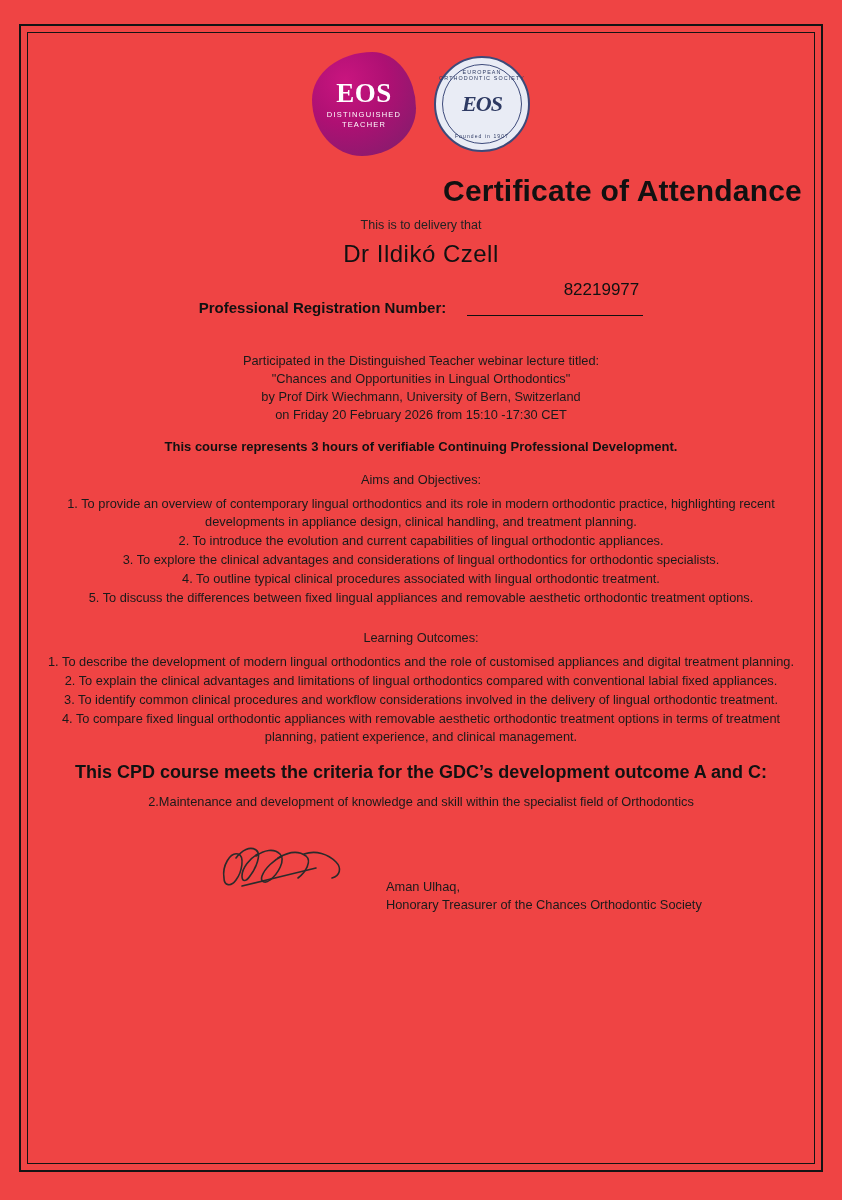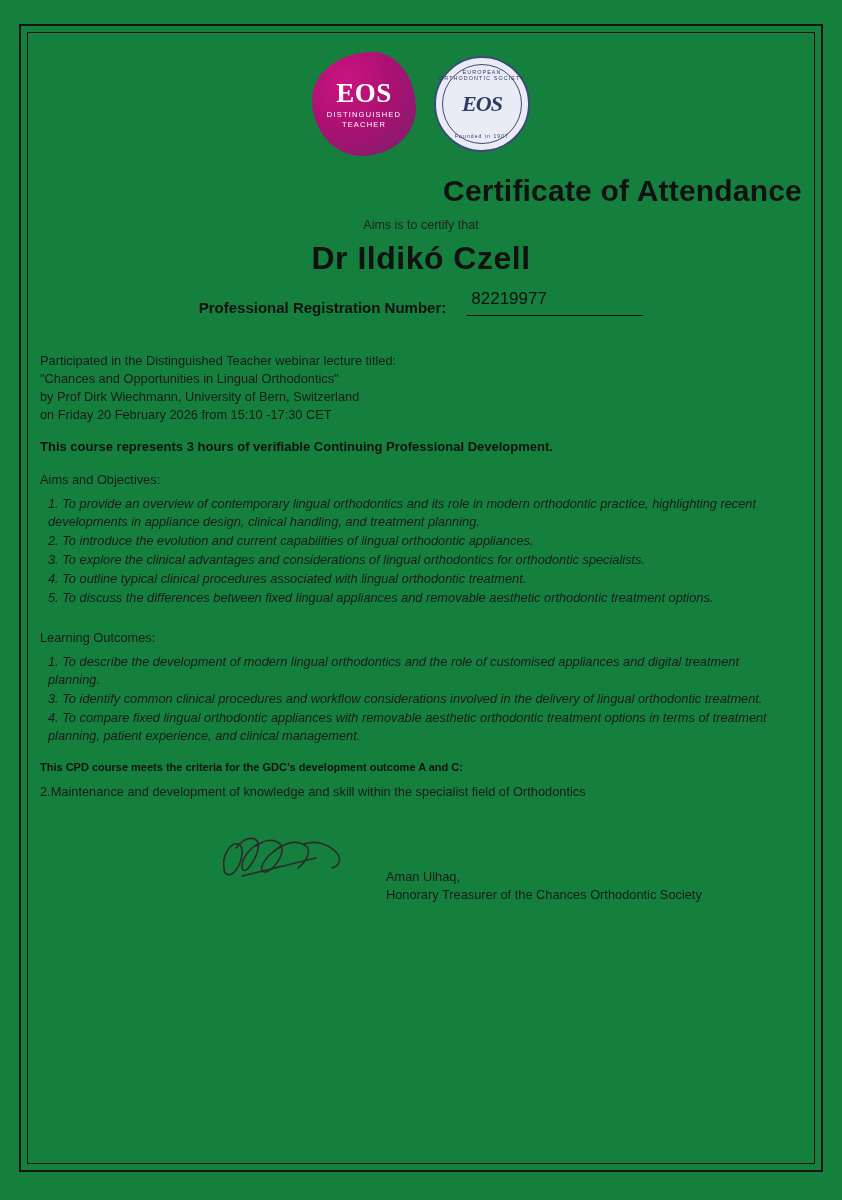"EOS" .page { background: #15803d -> #ef4444 }
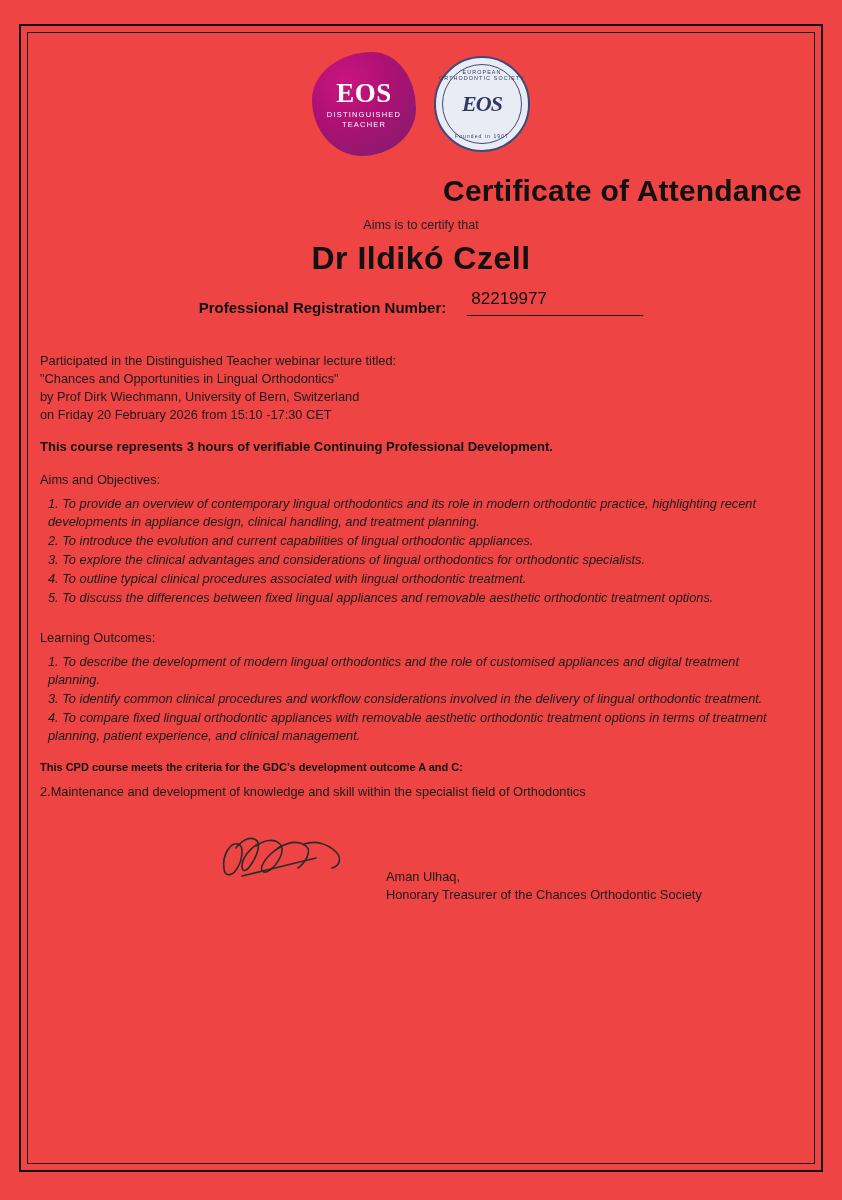"Aims is to certify that" div.certify-line { text: Aims is to certify -> This is to delivery }
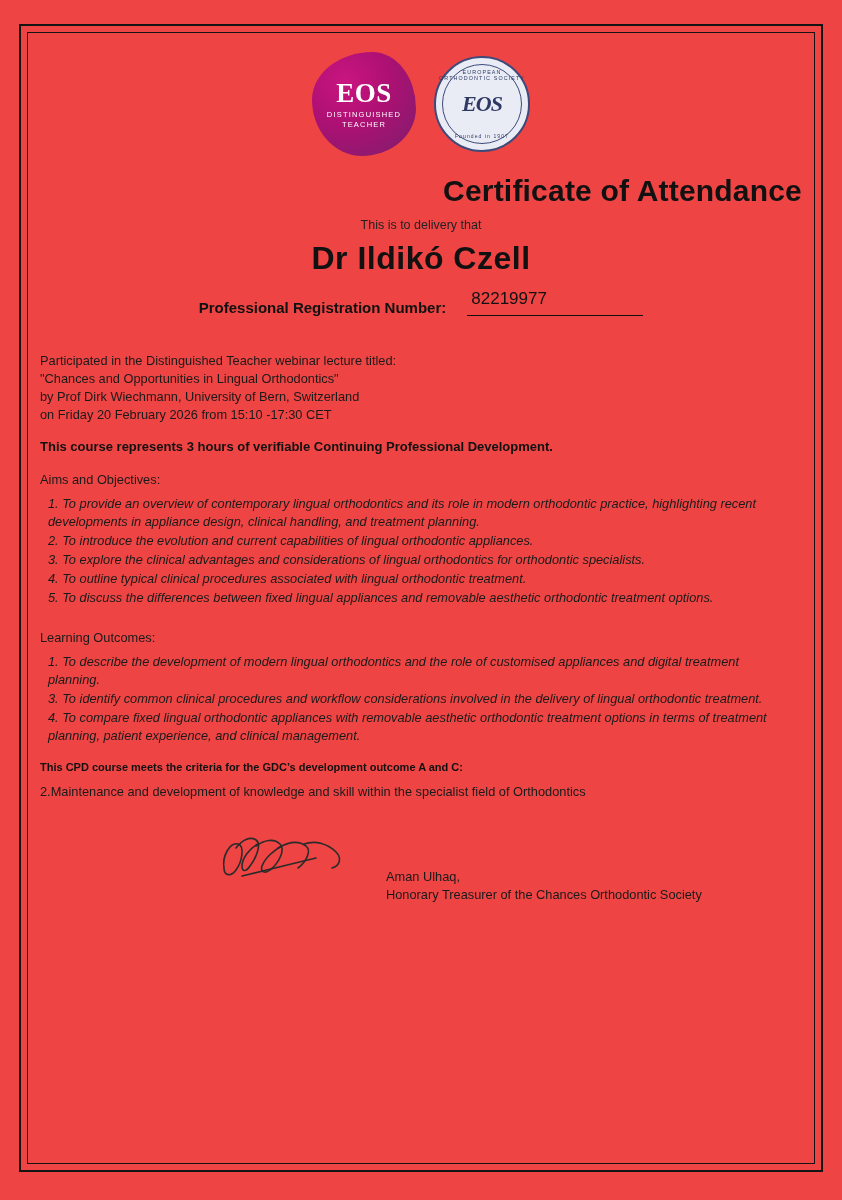"Dr Ildikó Czell" .recipient { font-size: 32px -> 24px; font-weight: bold -> normal }
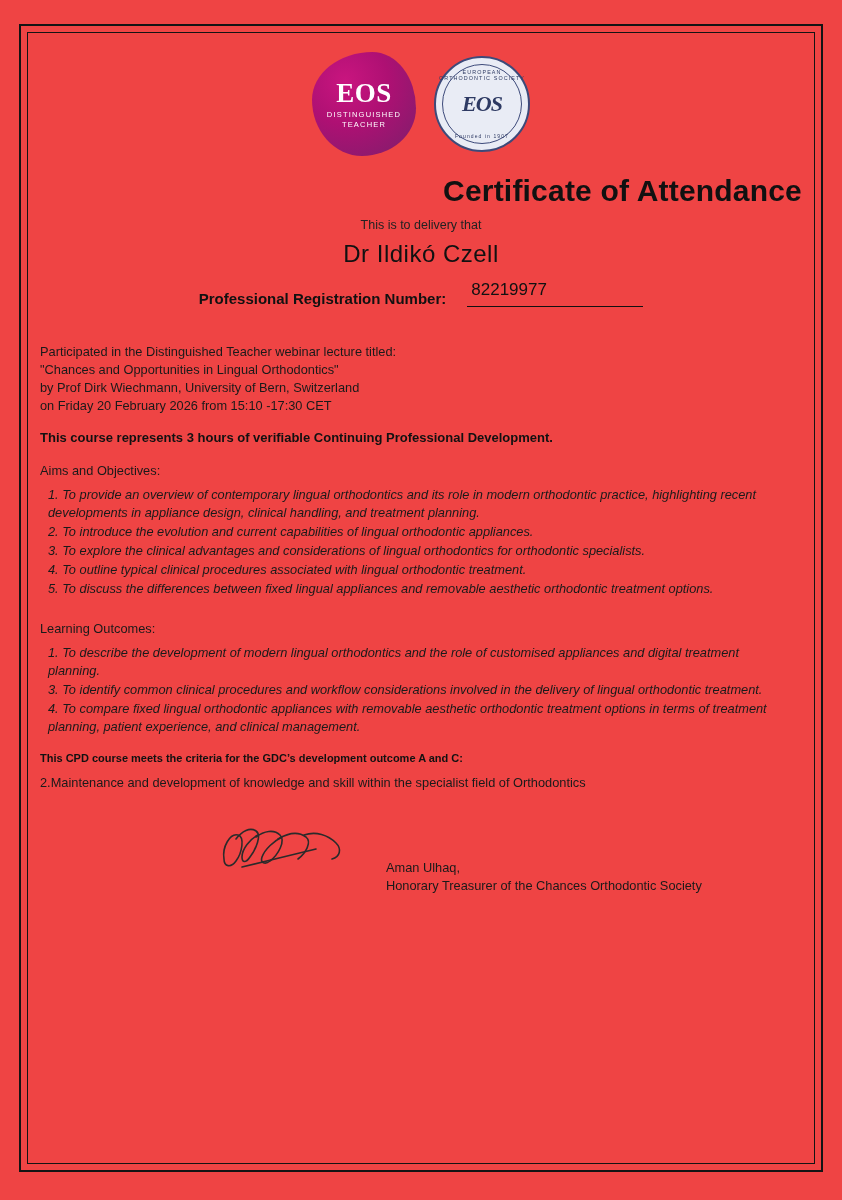"82219977" .reg-value-wrap { padding: 0 4px 6px 4px -> 0 4px 15px 4px; text-align: left -> right }
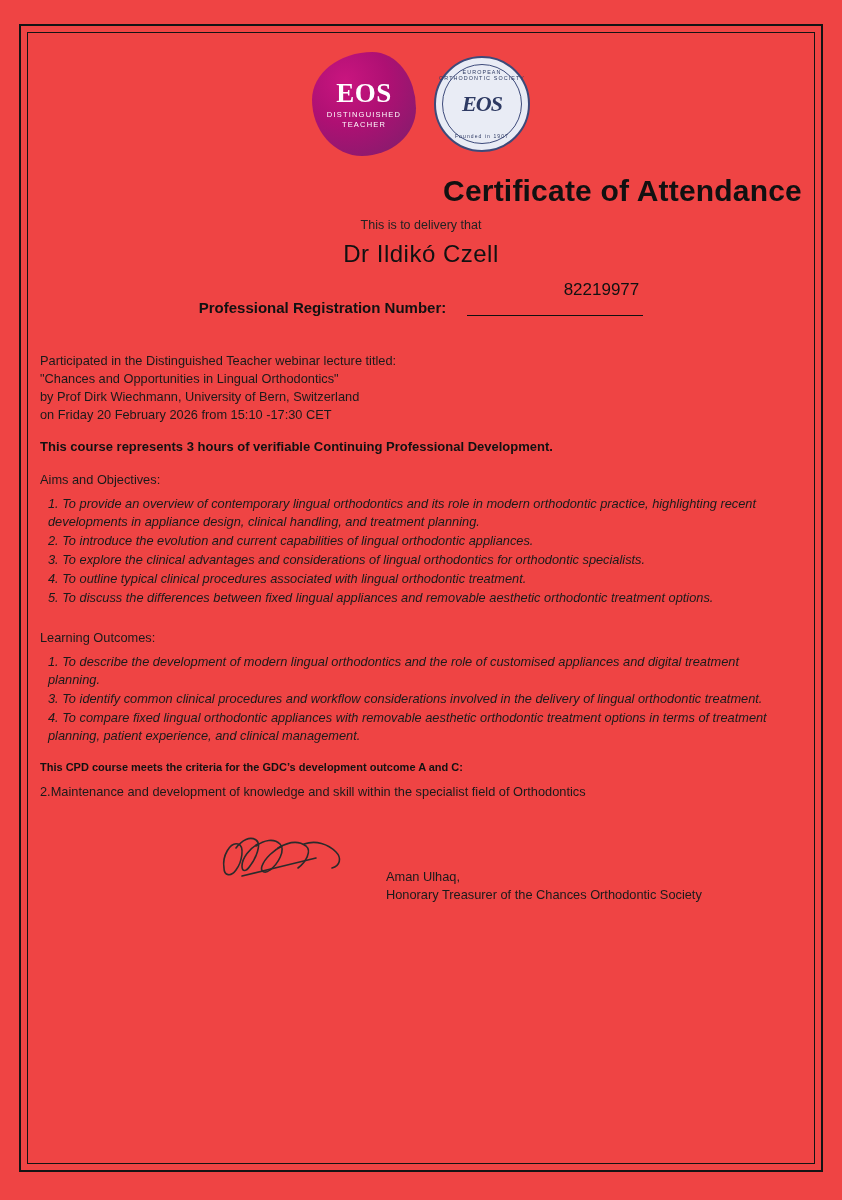"Participated in the Distinguished" .block { text-align: left -> center }
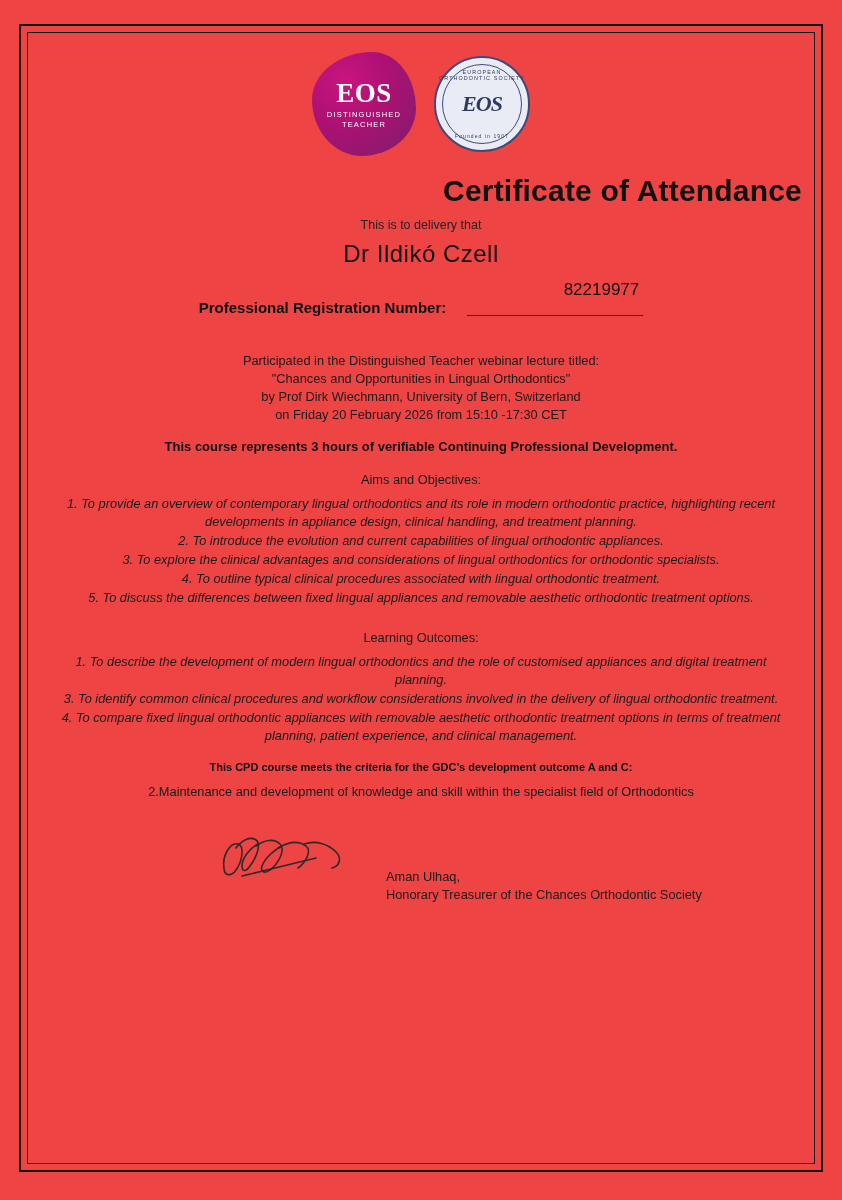"1. To provide an overview" .list { font-style: italic -> none }
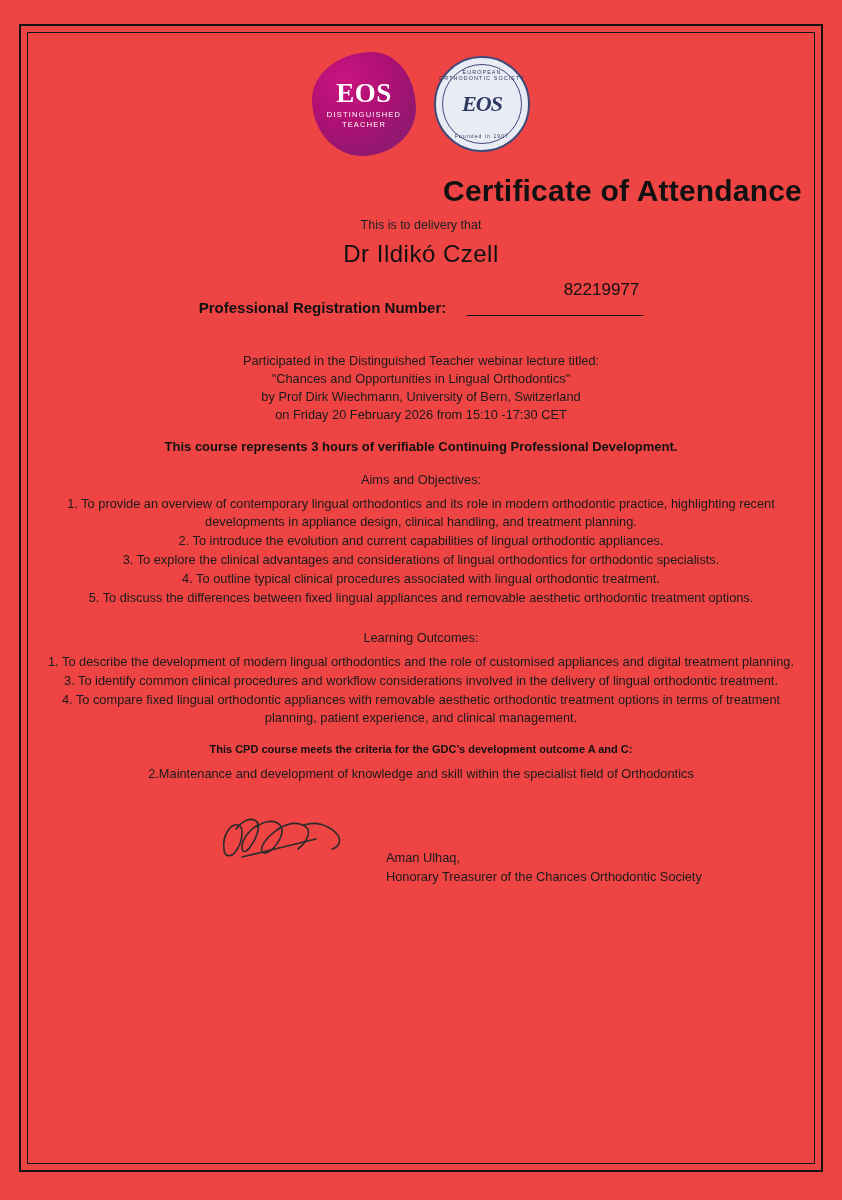"2. To explain the clinical" p { html: none -> <p>2. To explain the clinical advantages and limitations of lingual orthodontics compared with conventional labial fixed appliances.</p> }
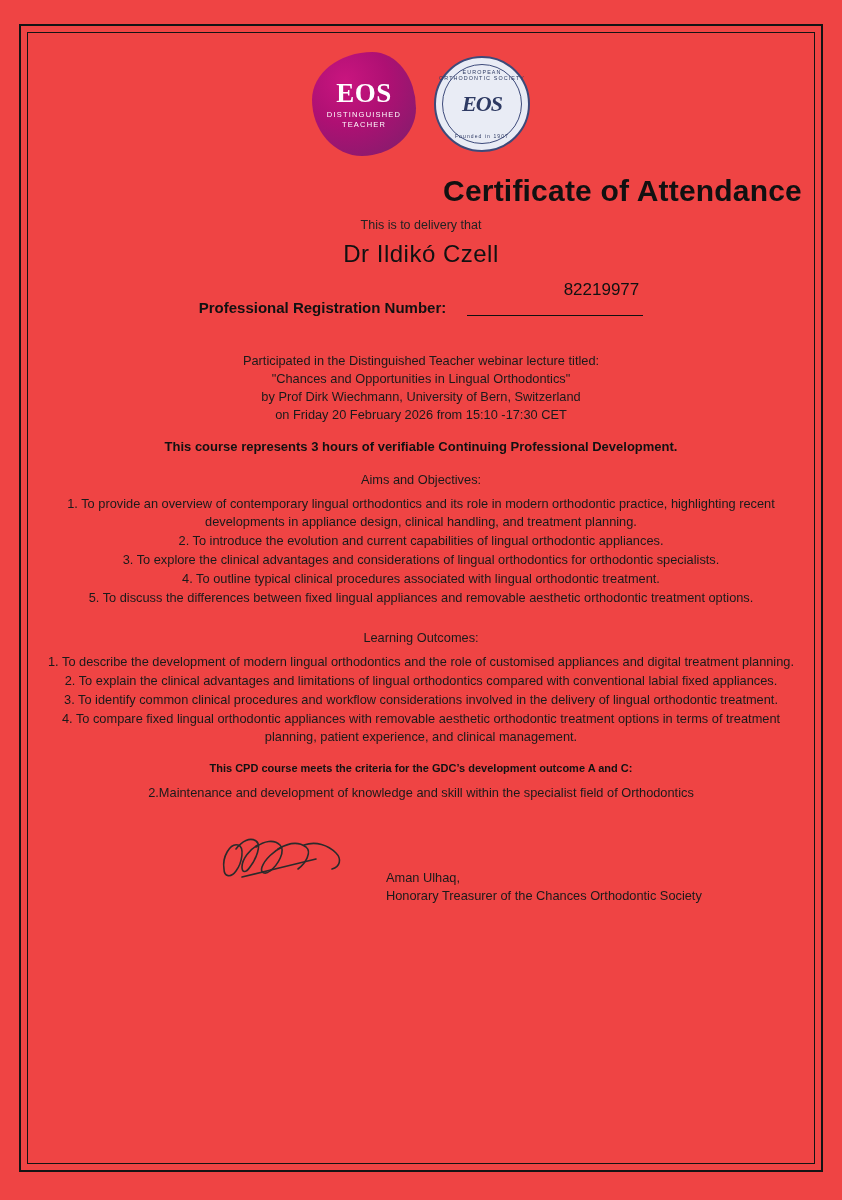"This CPD course meets the" .gdc-head { font-size: 11px -> 18px }
